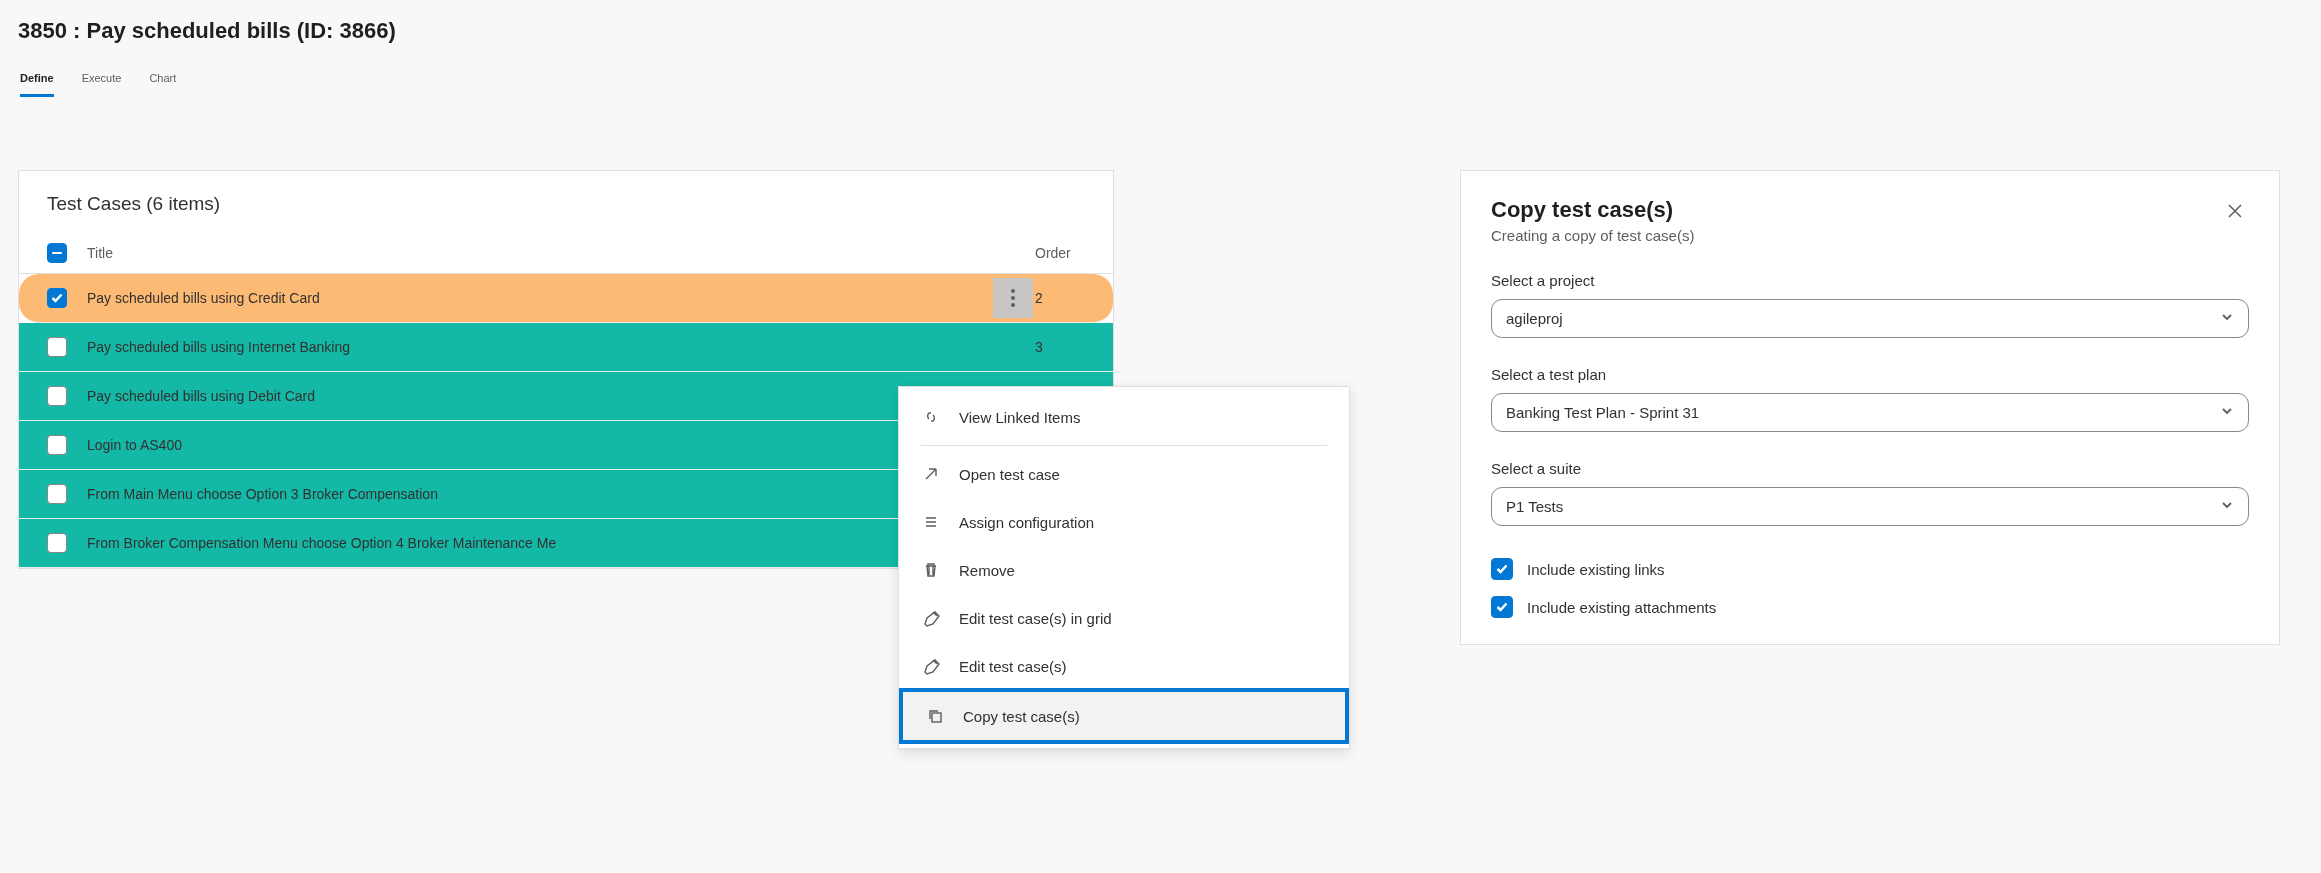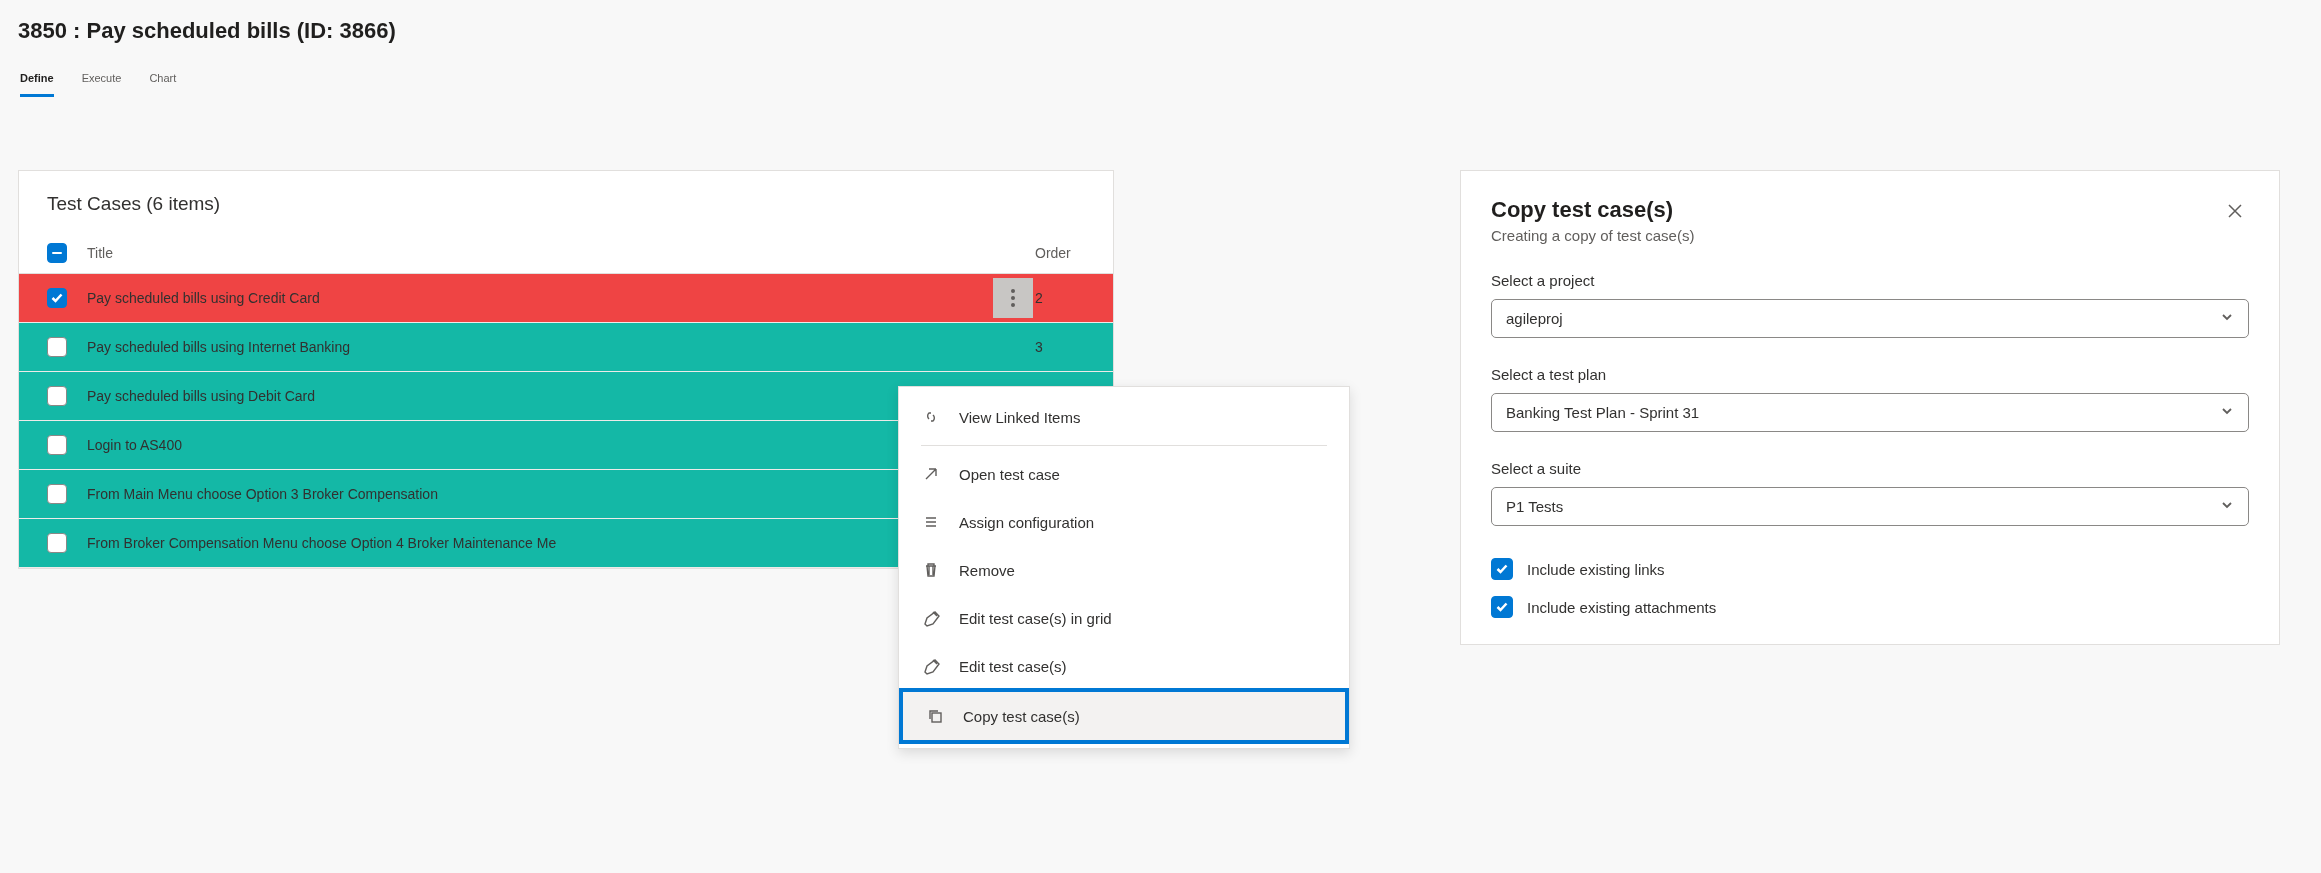"Pay scheduled bills using Credit" .table-row.selected { background: #ef4444 -> #fdba74; border-radius: none -> 20px }
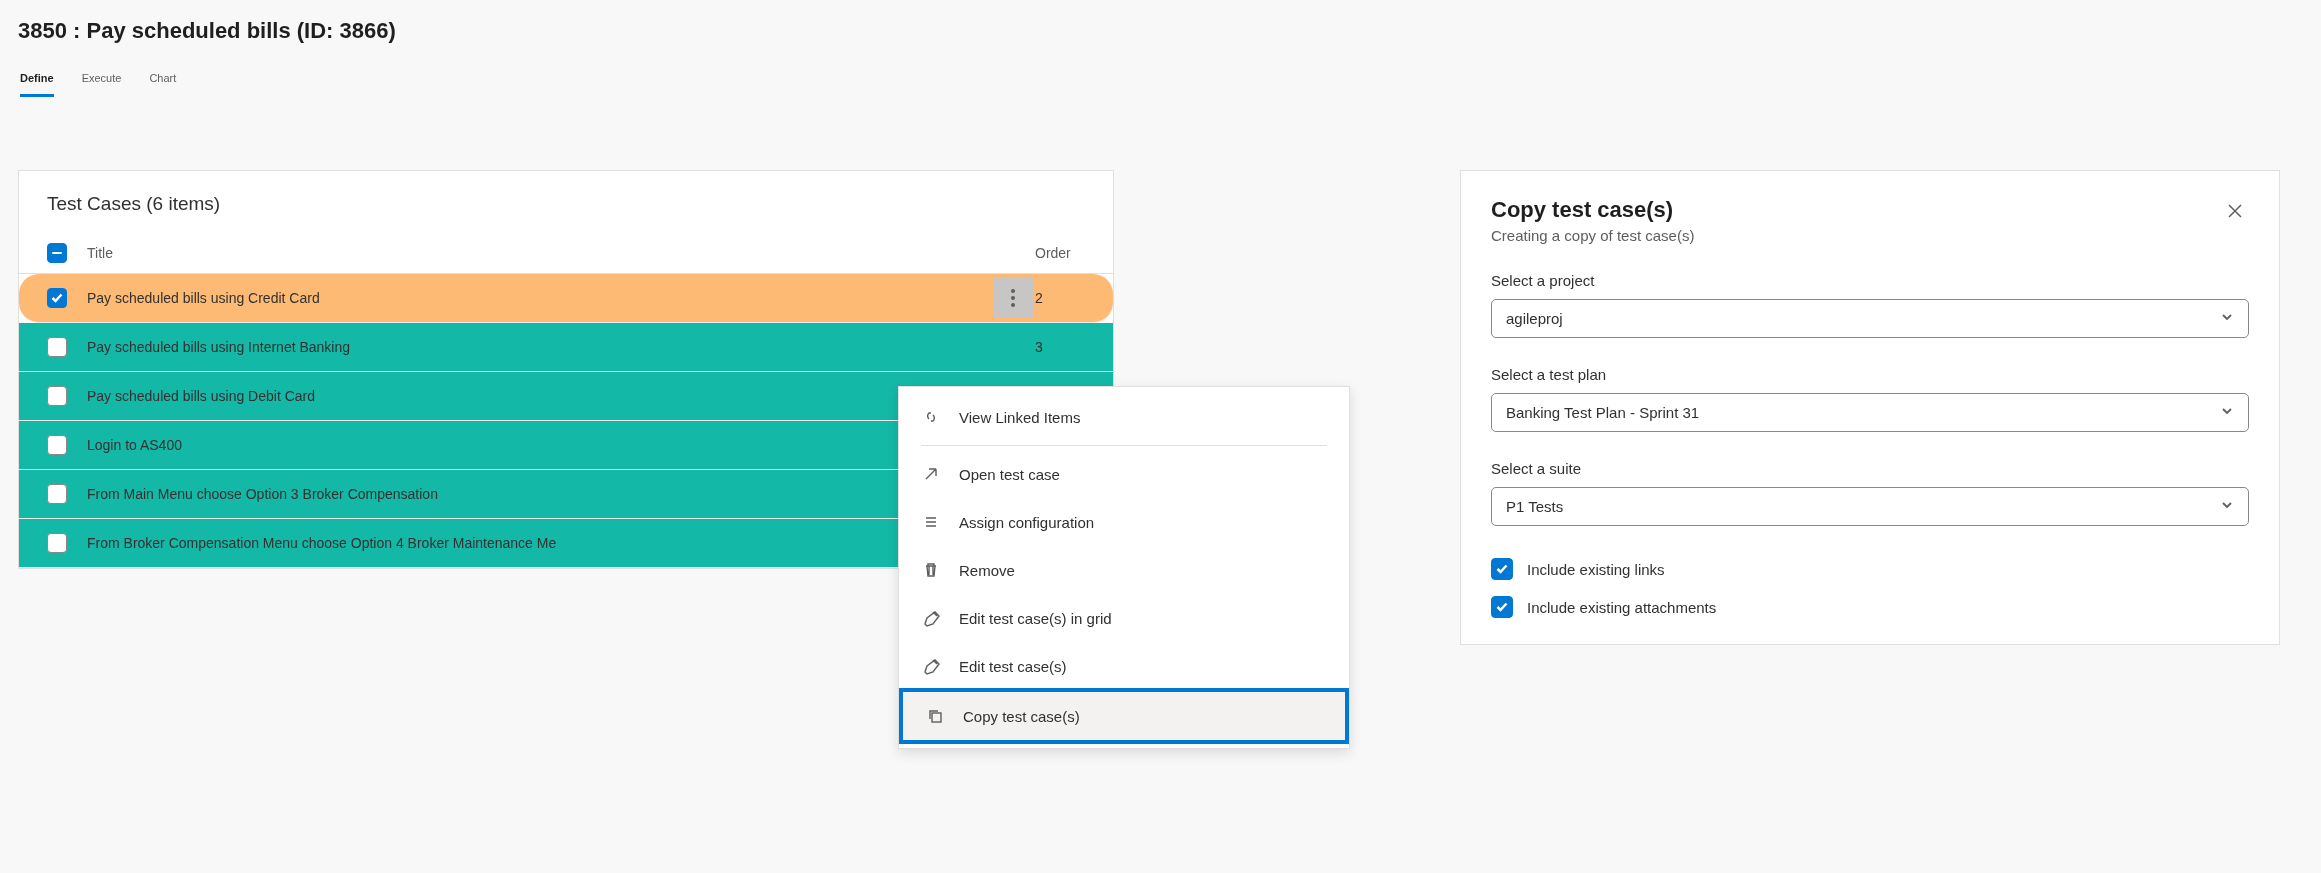"agileproj" .select { border-radius: 5px -> 11px }
